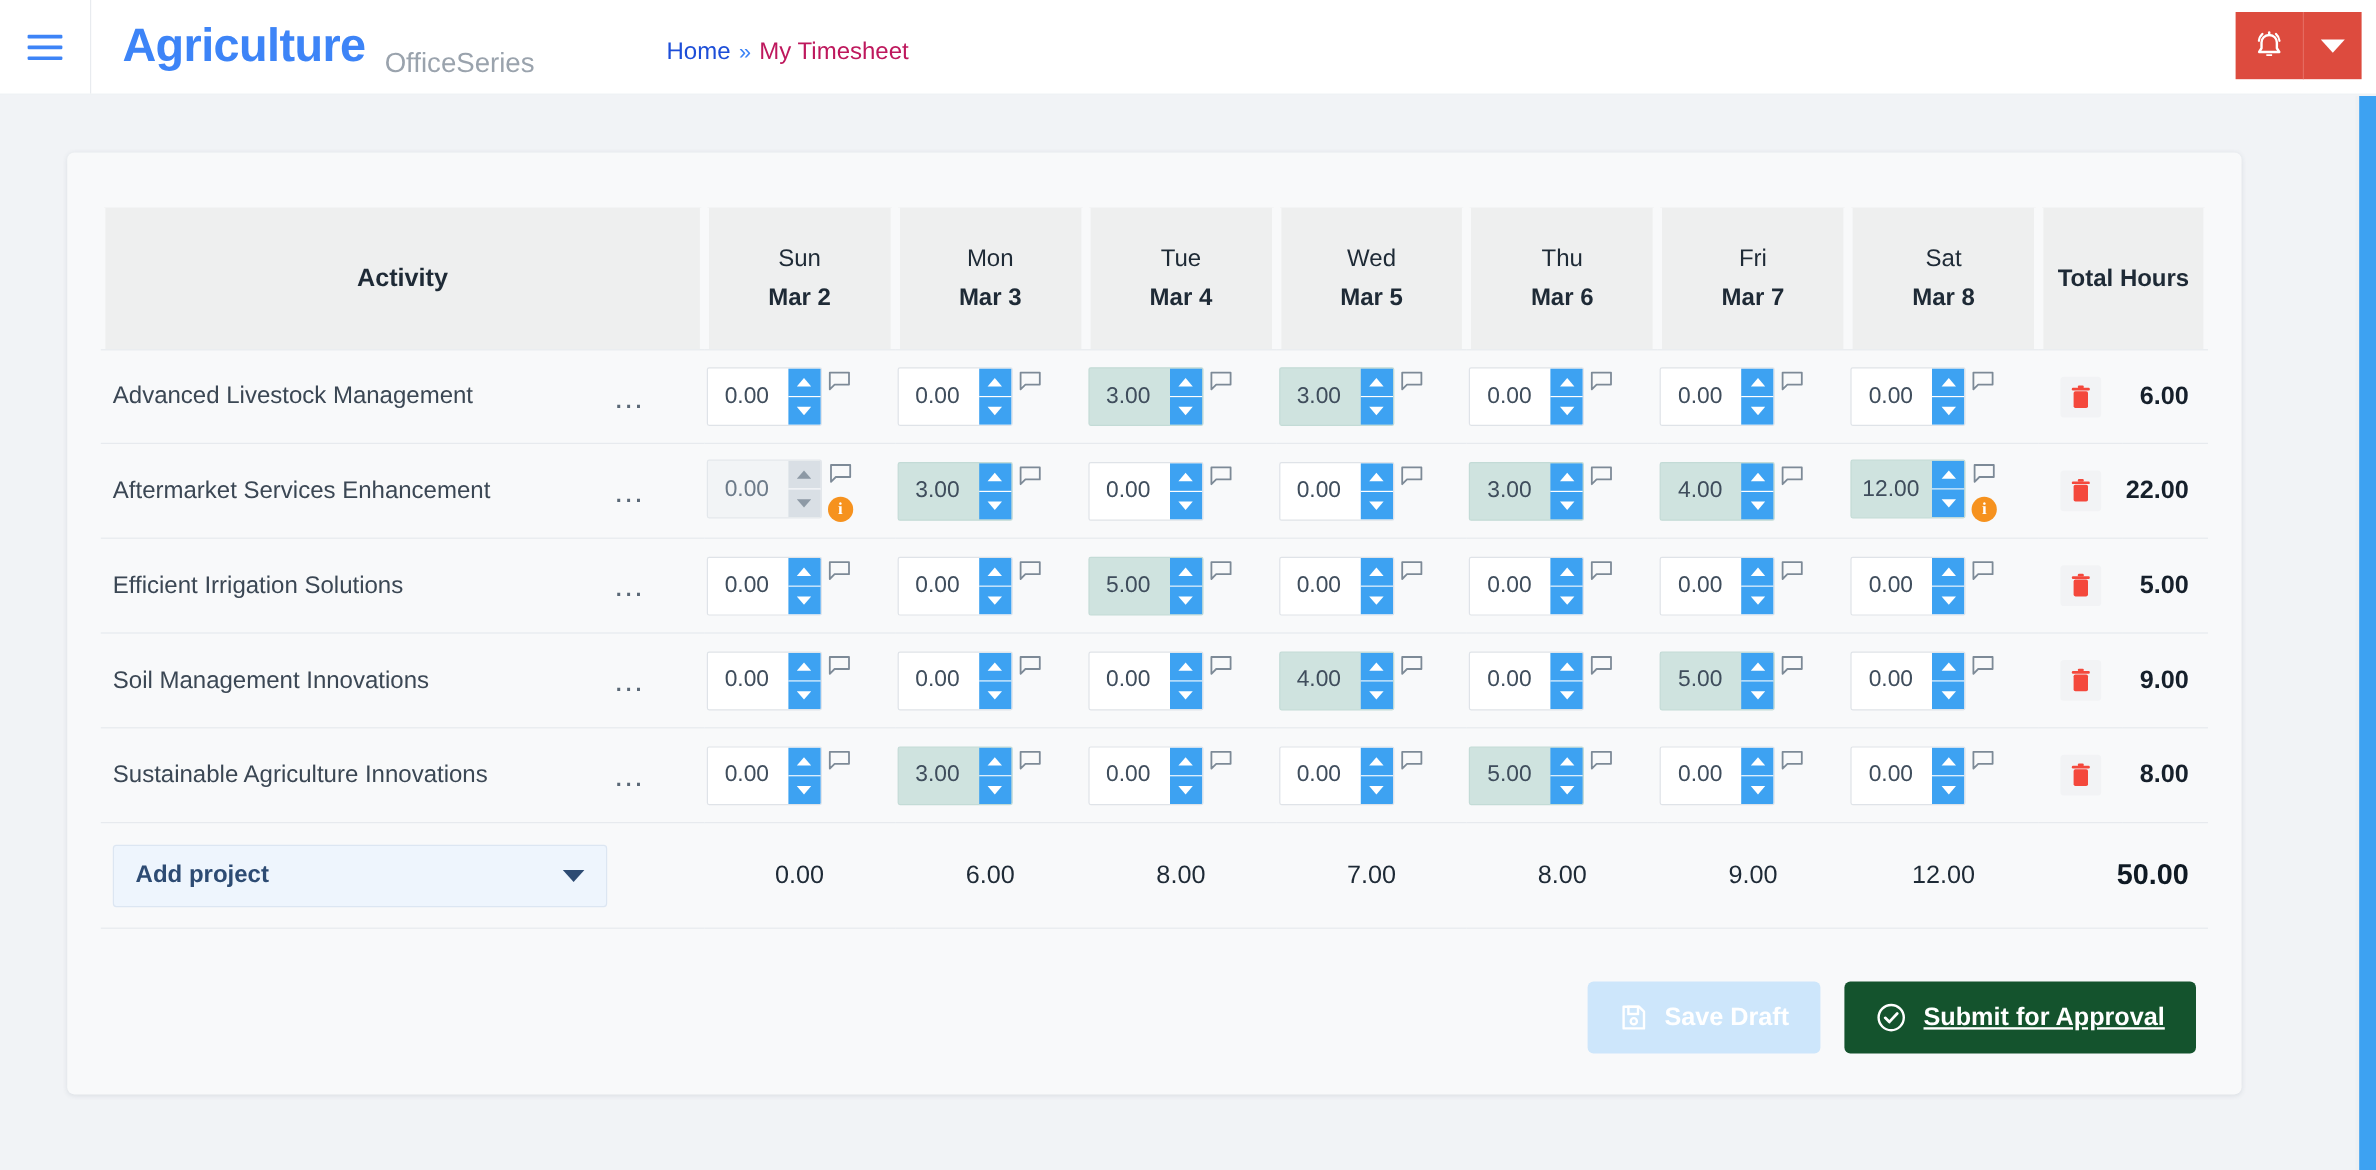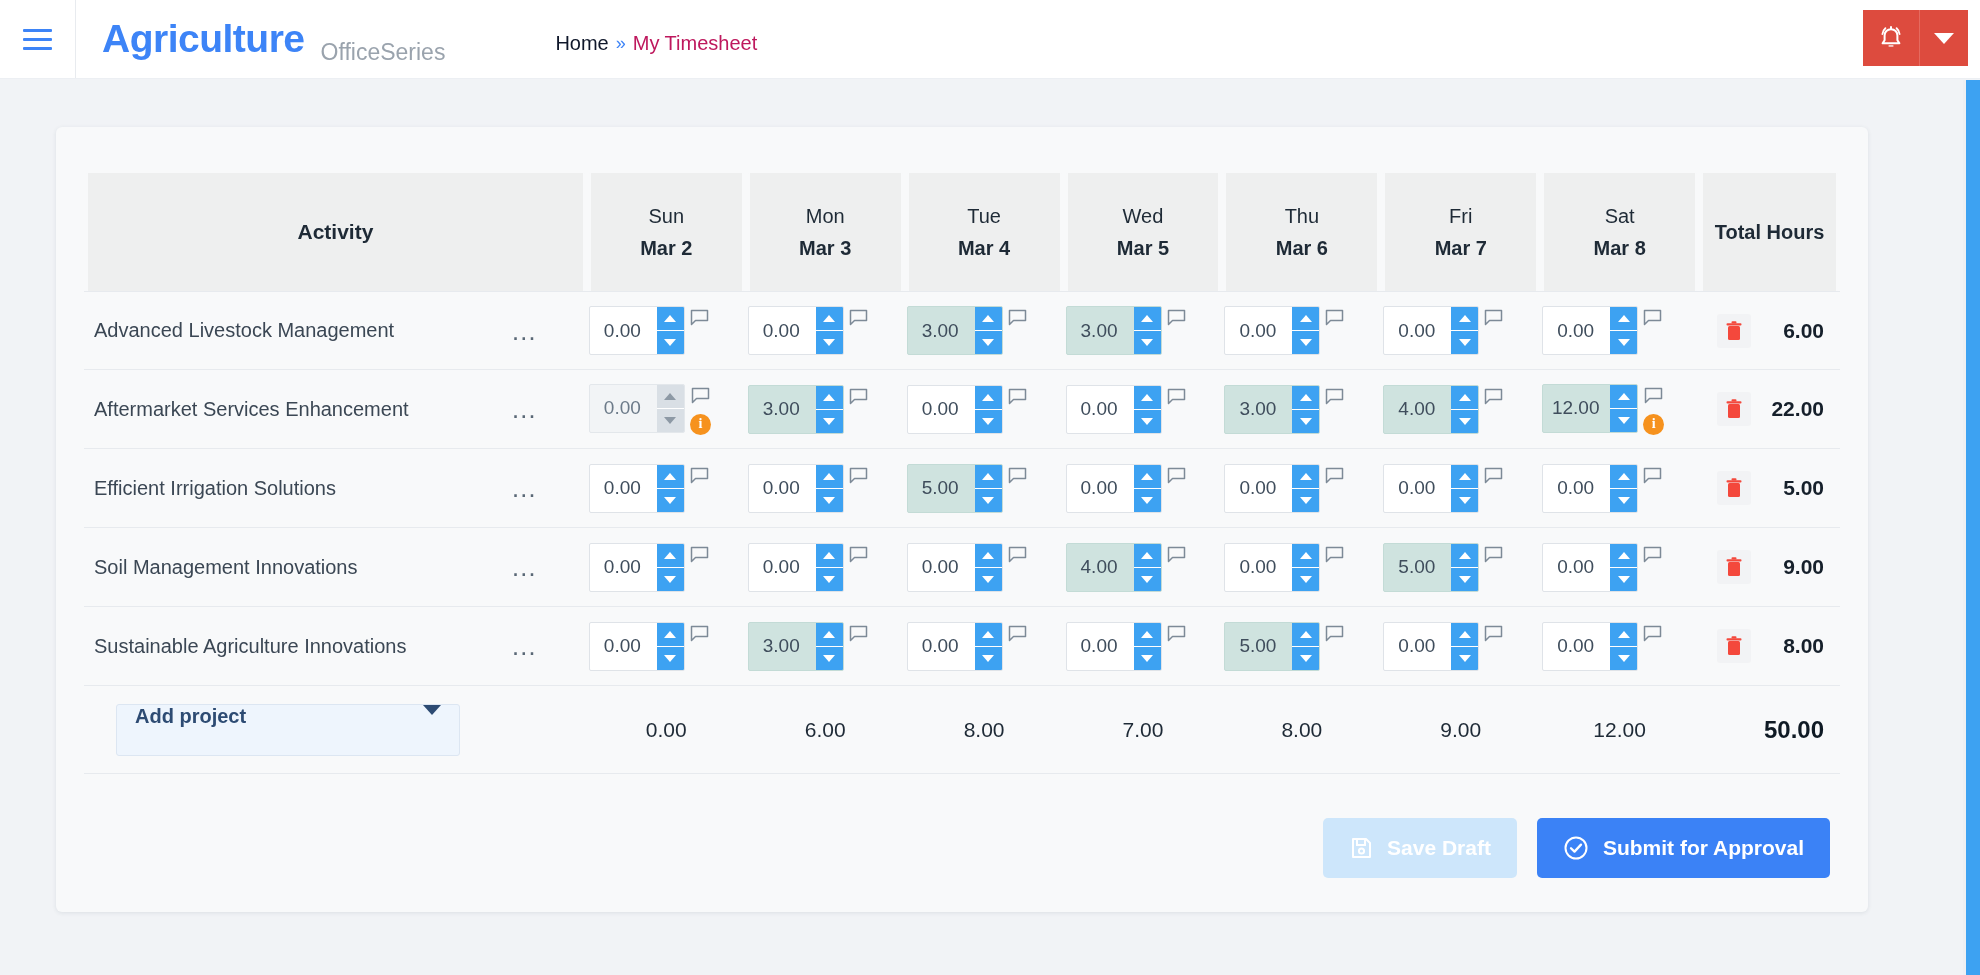"Home" .crumb-link { color: #0f172a -> #1d4ed8 }
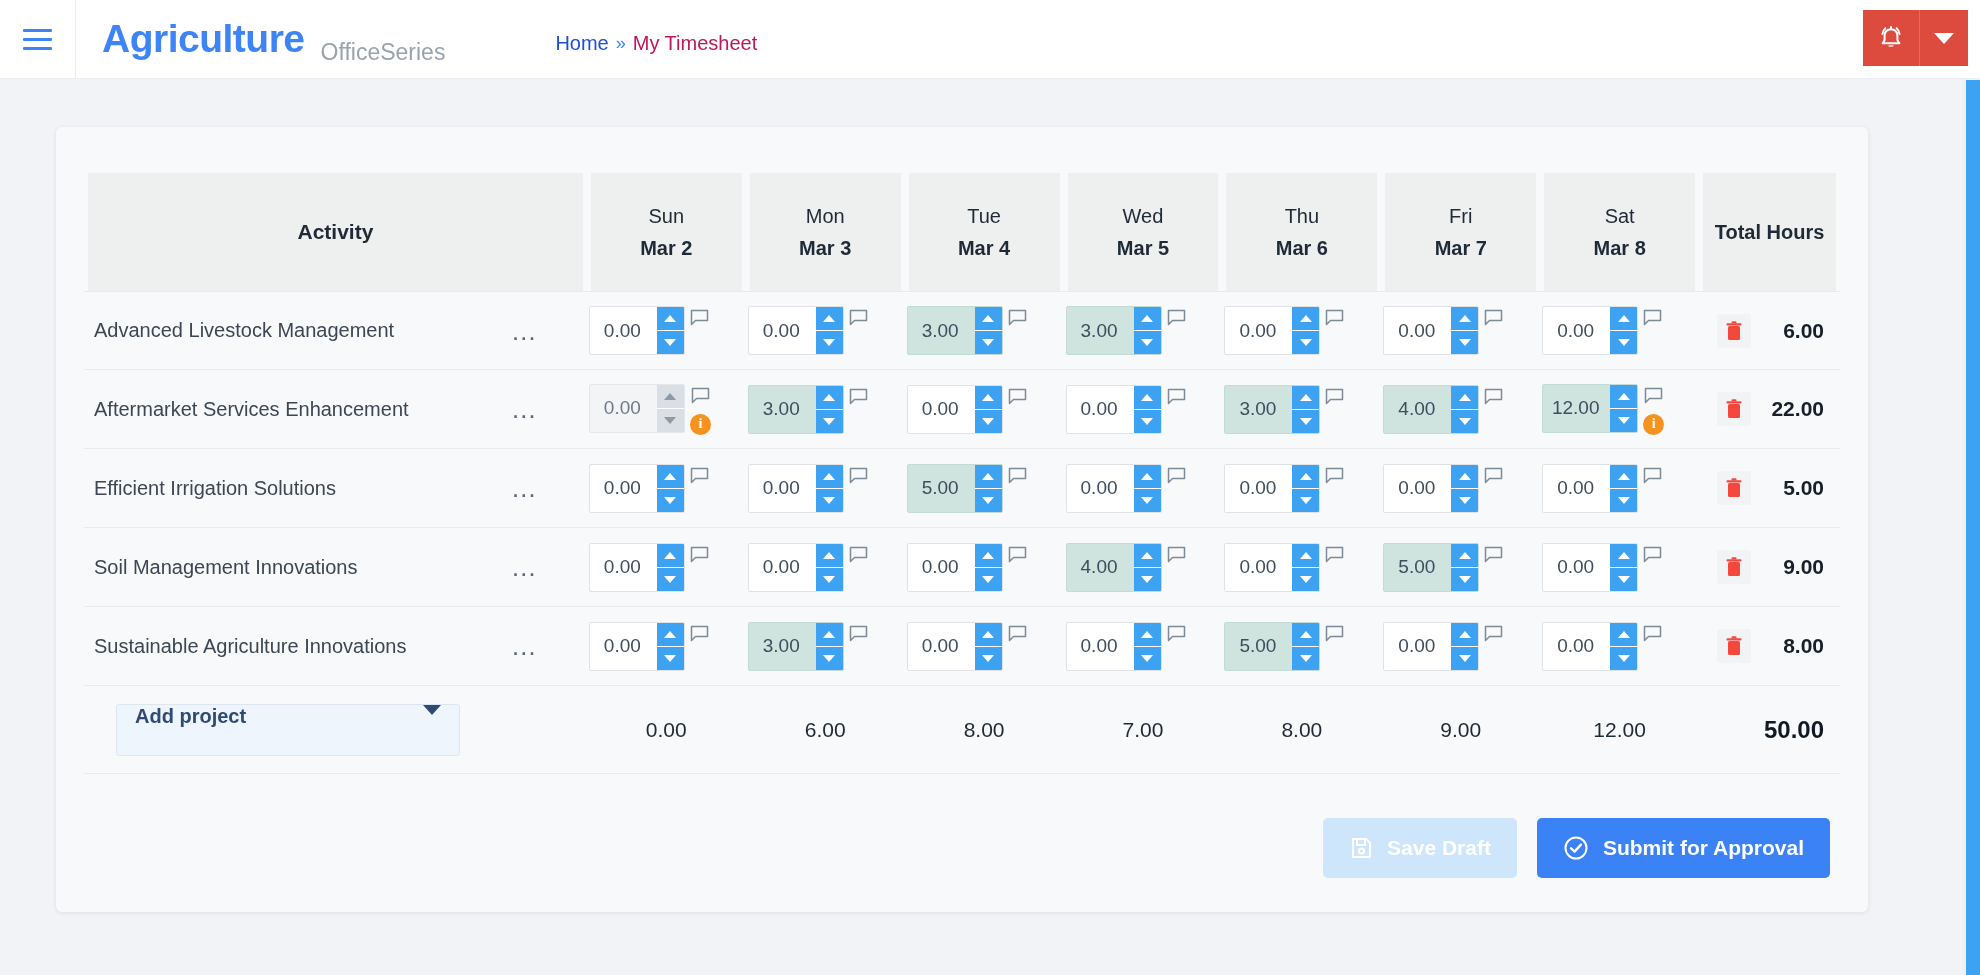"Add project" .add-project { align-items: none -> center; margin-left: 22px -> none; width: 344px -> 412px }
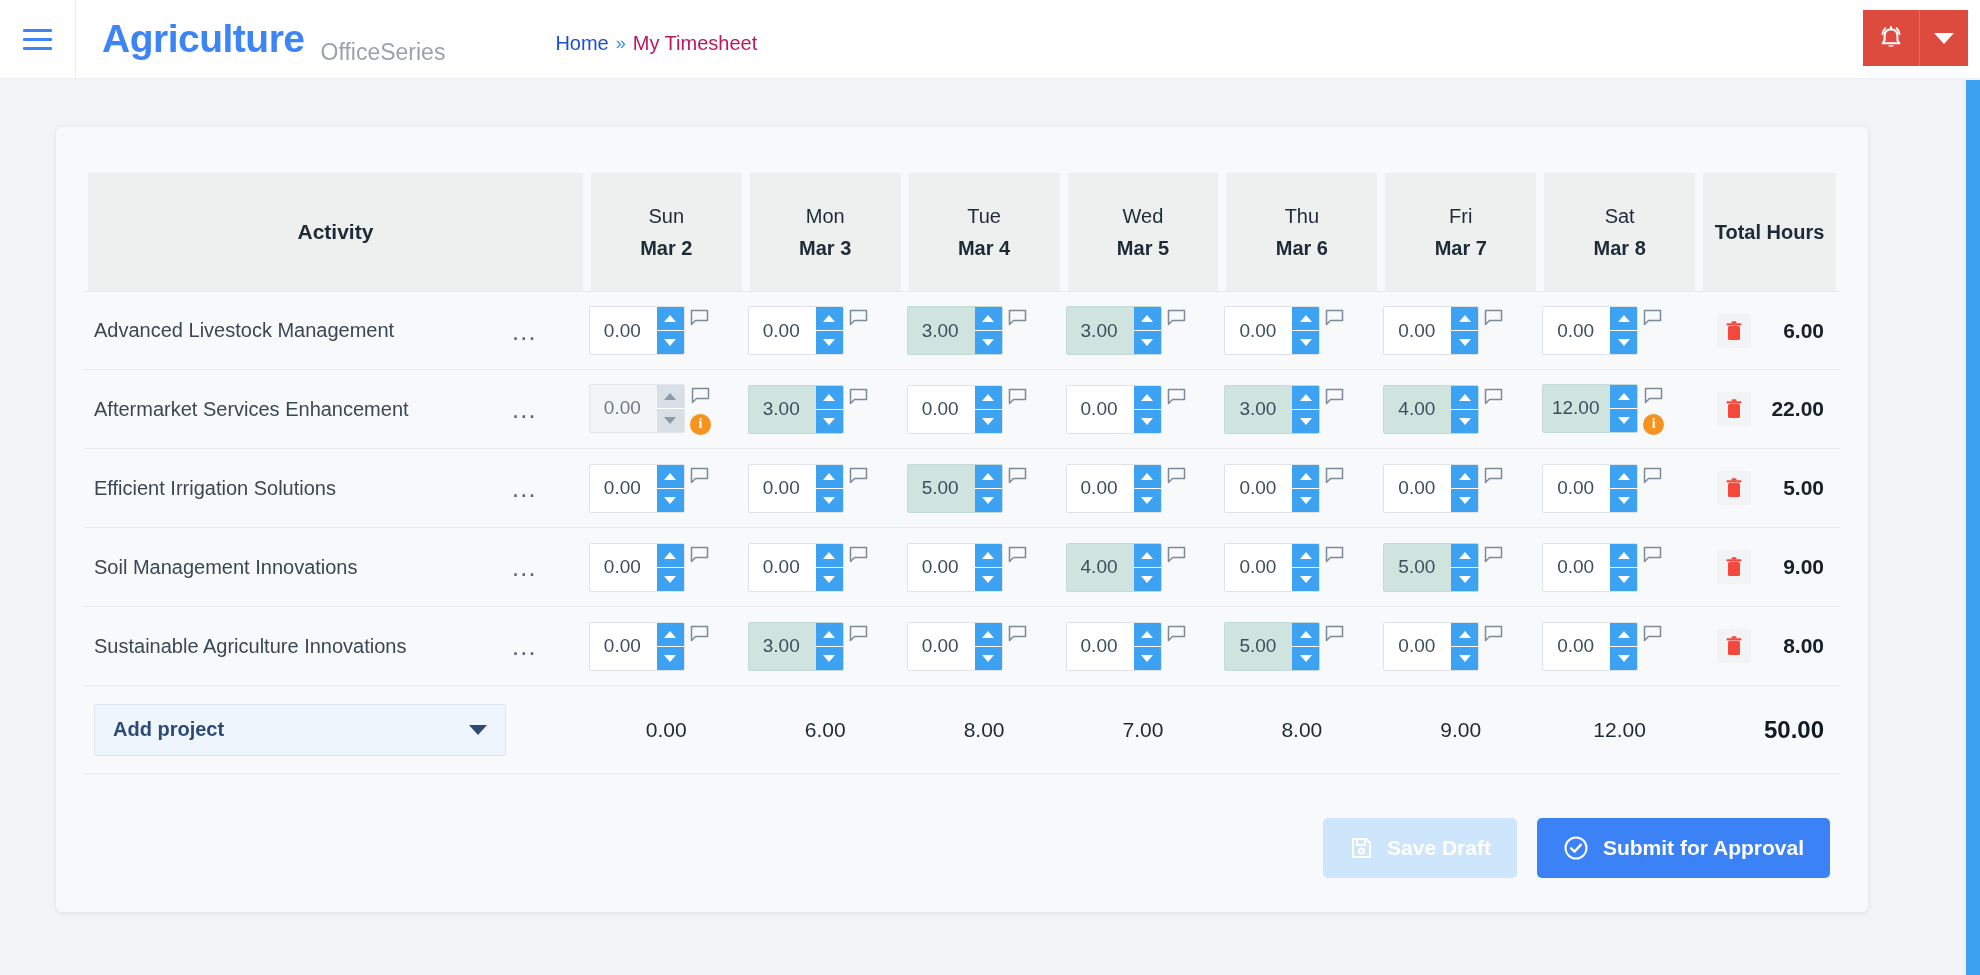"Submit for Approval" .btn-submit { background: #3b82f6 -> #14532d; text-decoration: none -> underline }
